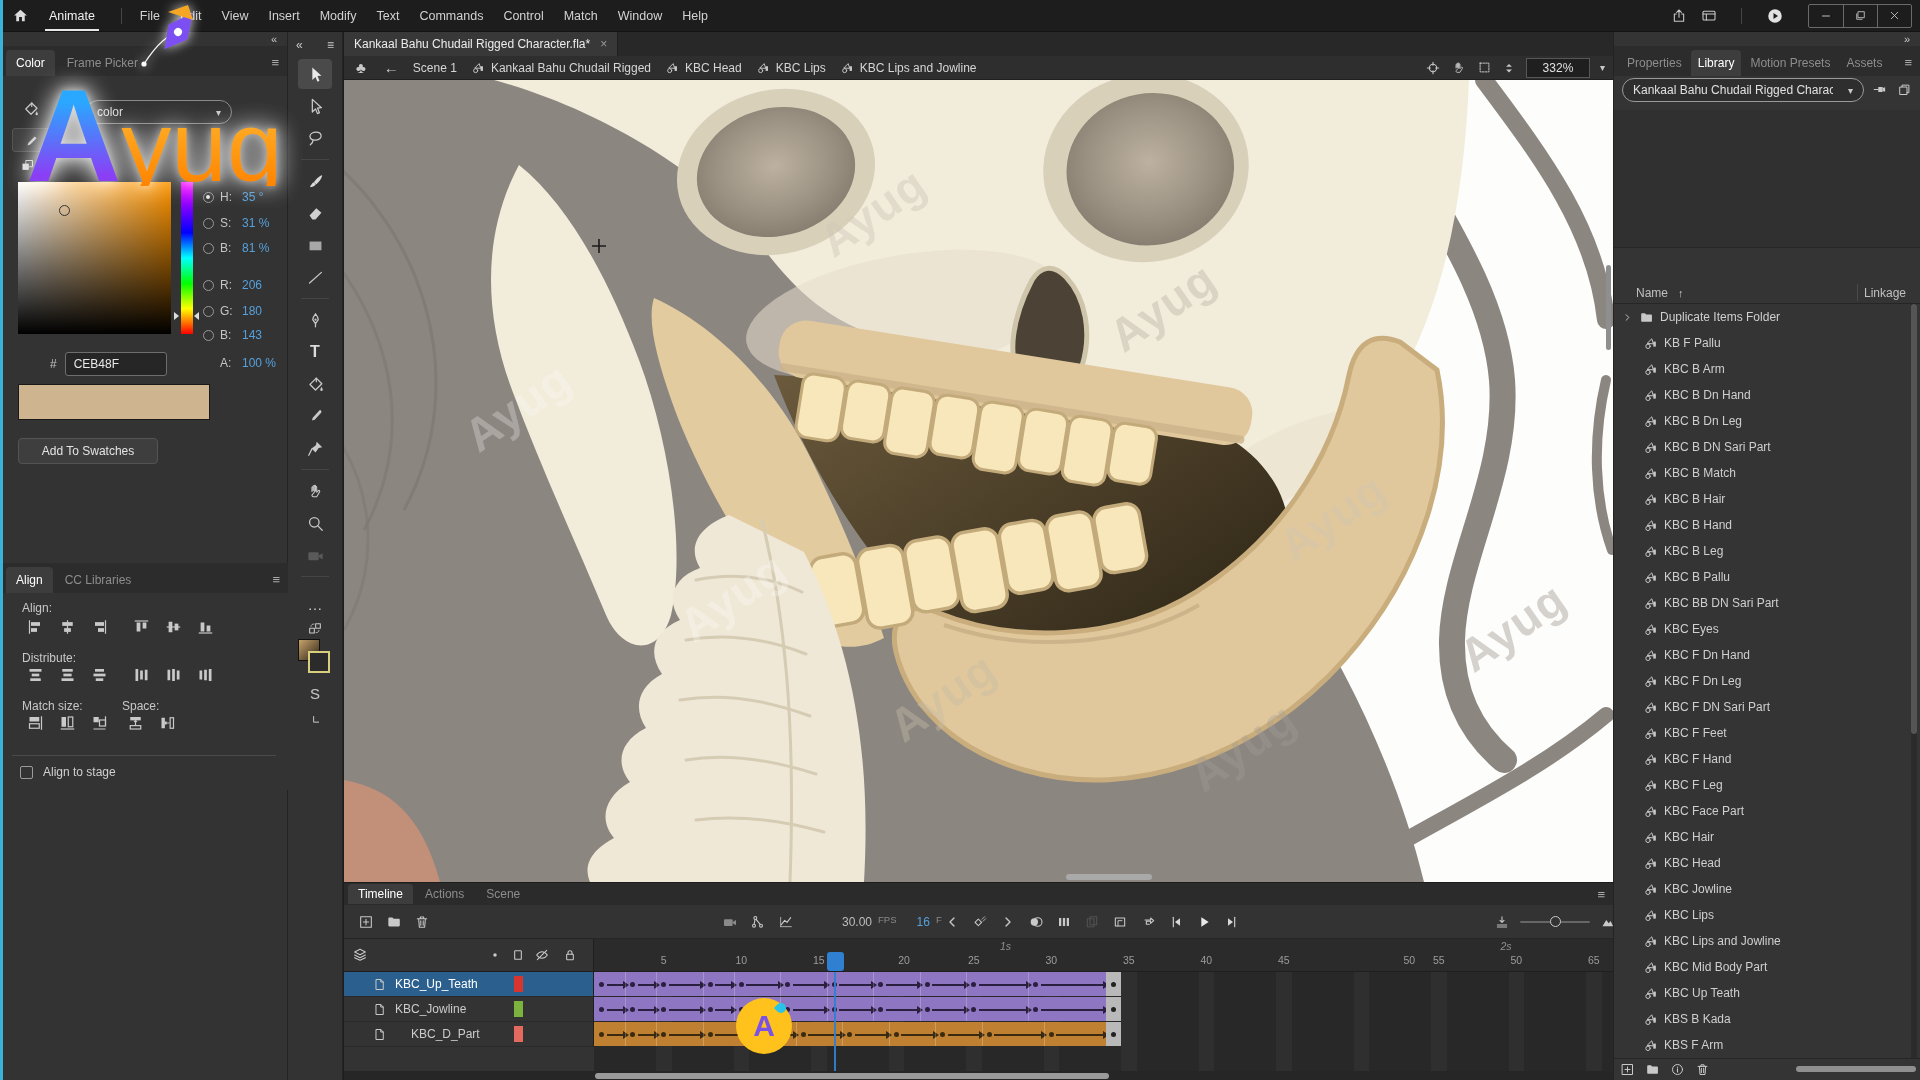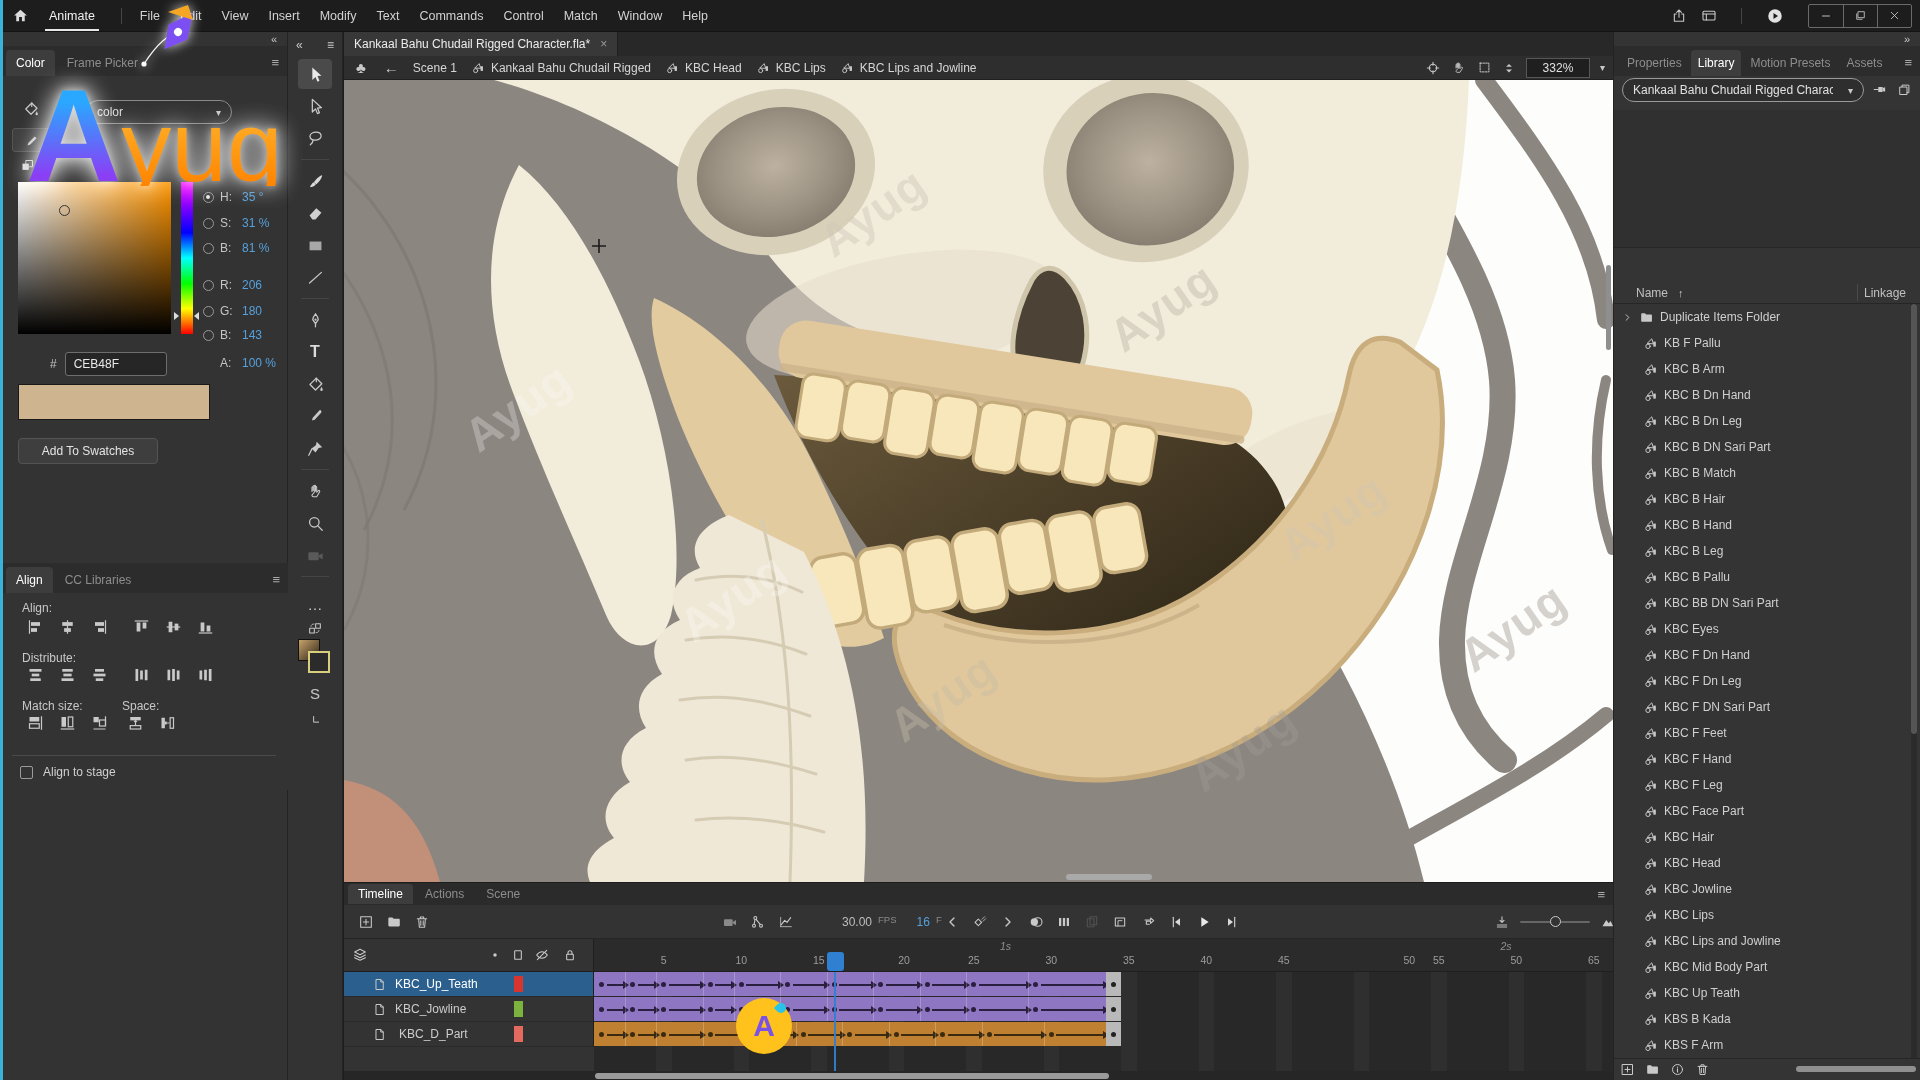"KBC_D_Part" span { margin-left: 12px -> 24px }
